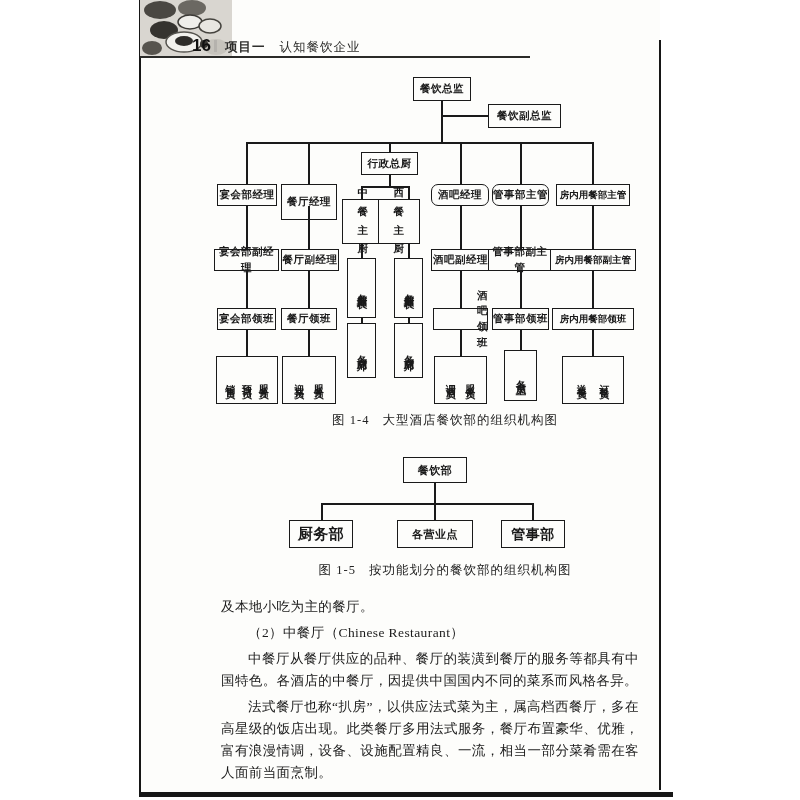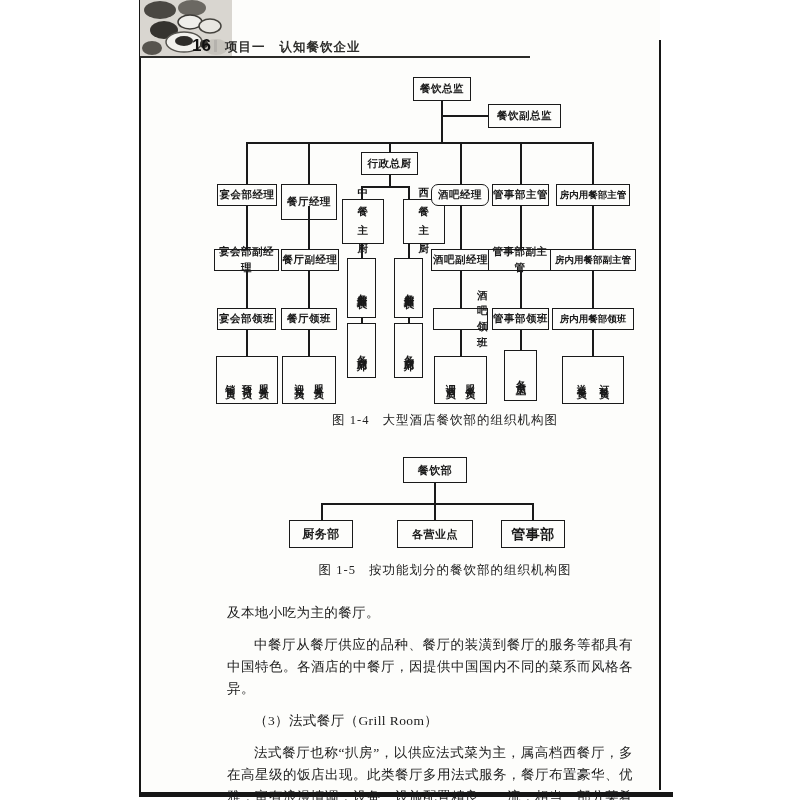"认知餐饮企业" .hdr-title { font-weight: bold -> normal }
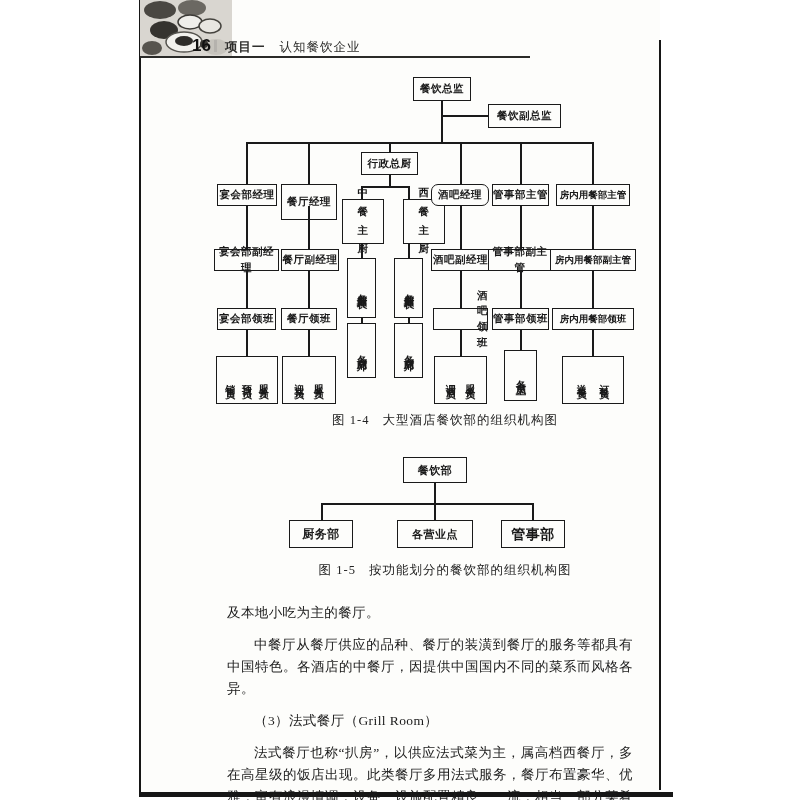"西餐主厨" div.ob { left: 403px -> 378px }
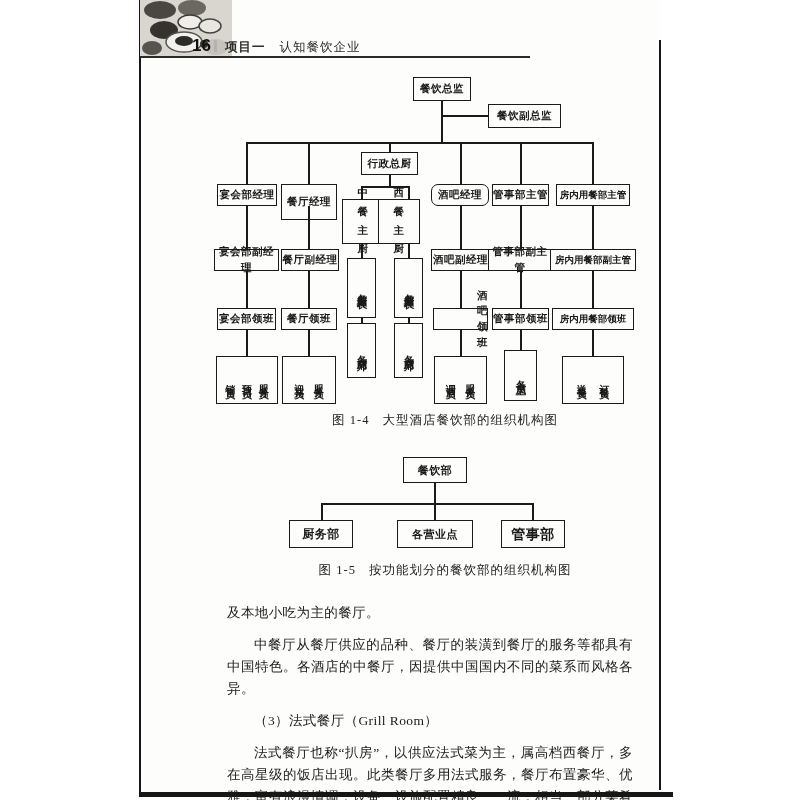"管事部主管" div.ob { border-radius: none -> 7px }
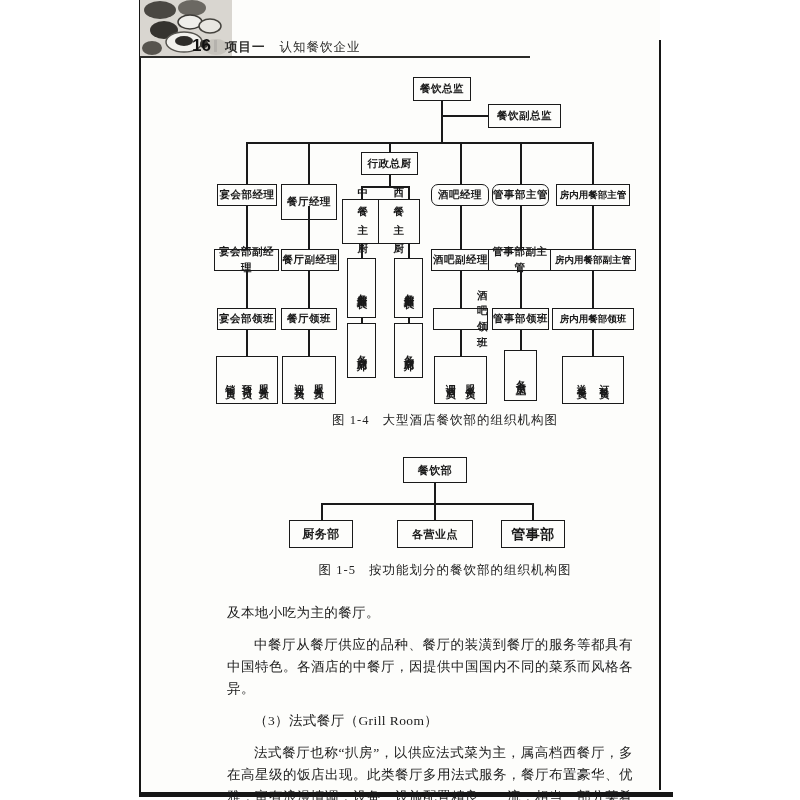"厨务部" div.ob { font-size: 12px -> 15px }
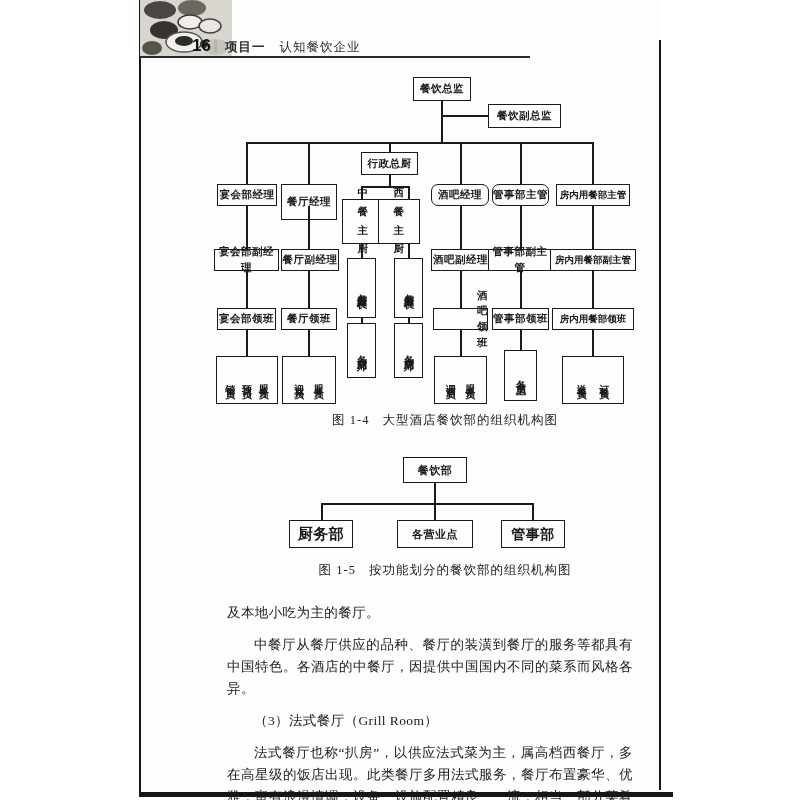"及本地小吃为主的餐厅。" .bodytext p { margin: 10px -> 4px }
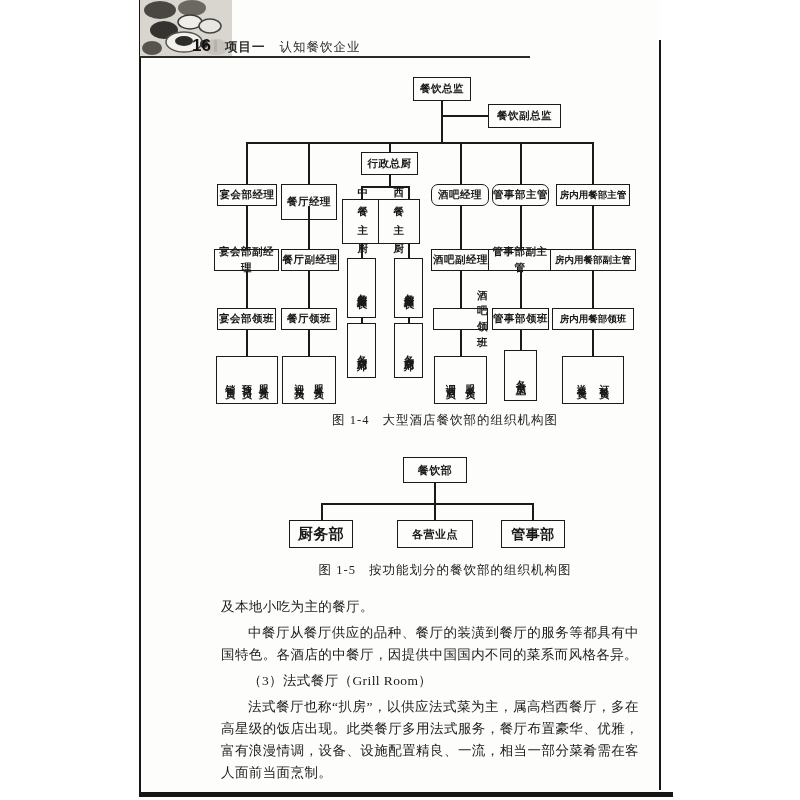"（2）中餐厅（Chinese Restaurant）" p.ind { html: none -> <p>（2）中餐厅（Chinese Restaurant）</p> }
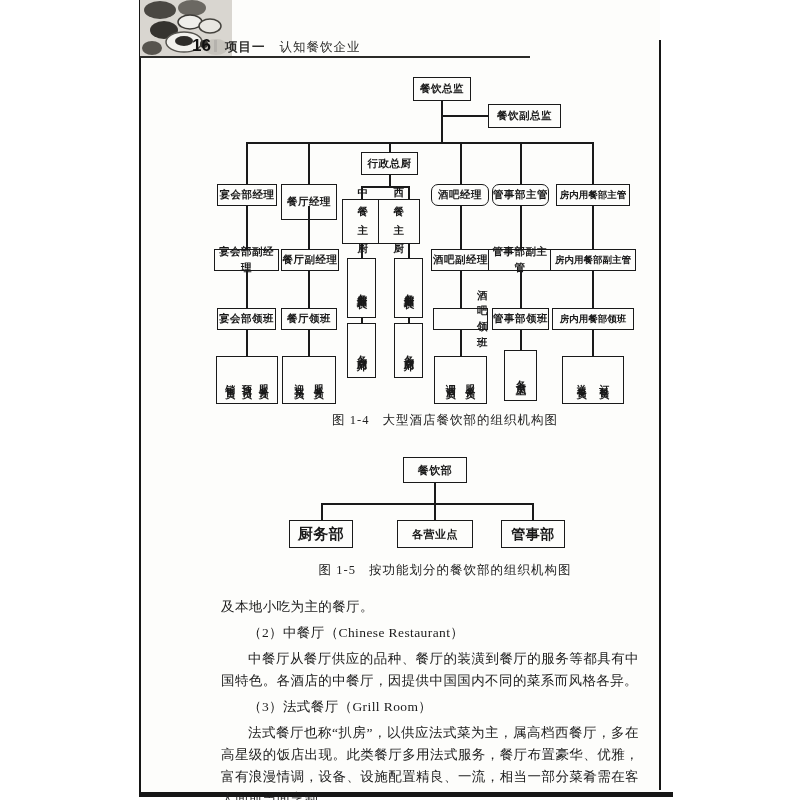"（3）法式餐厅（Grill Room）" p.ind { html: <p>（3）法式餐厅（Grill Room）</p> -> none }
